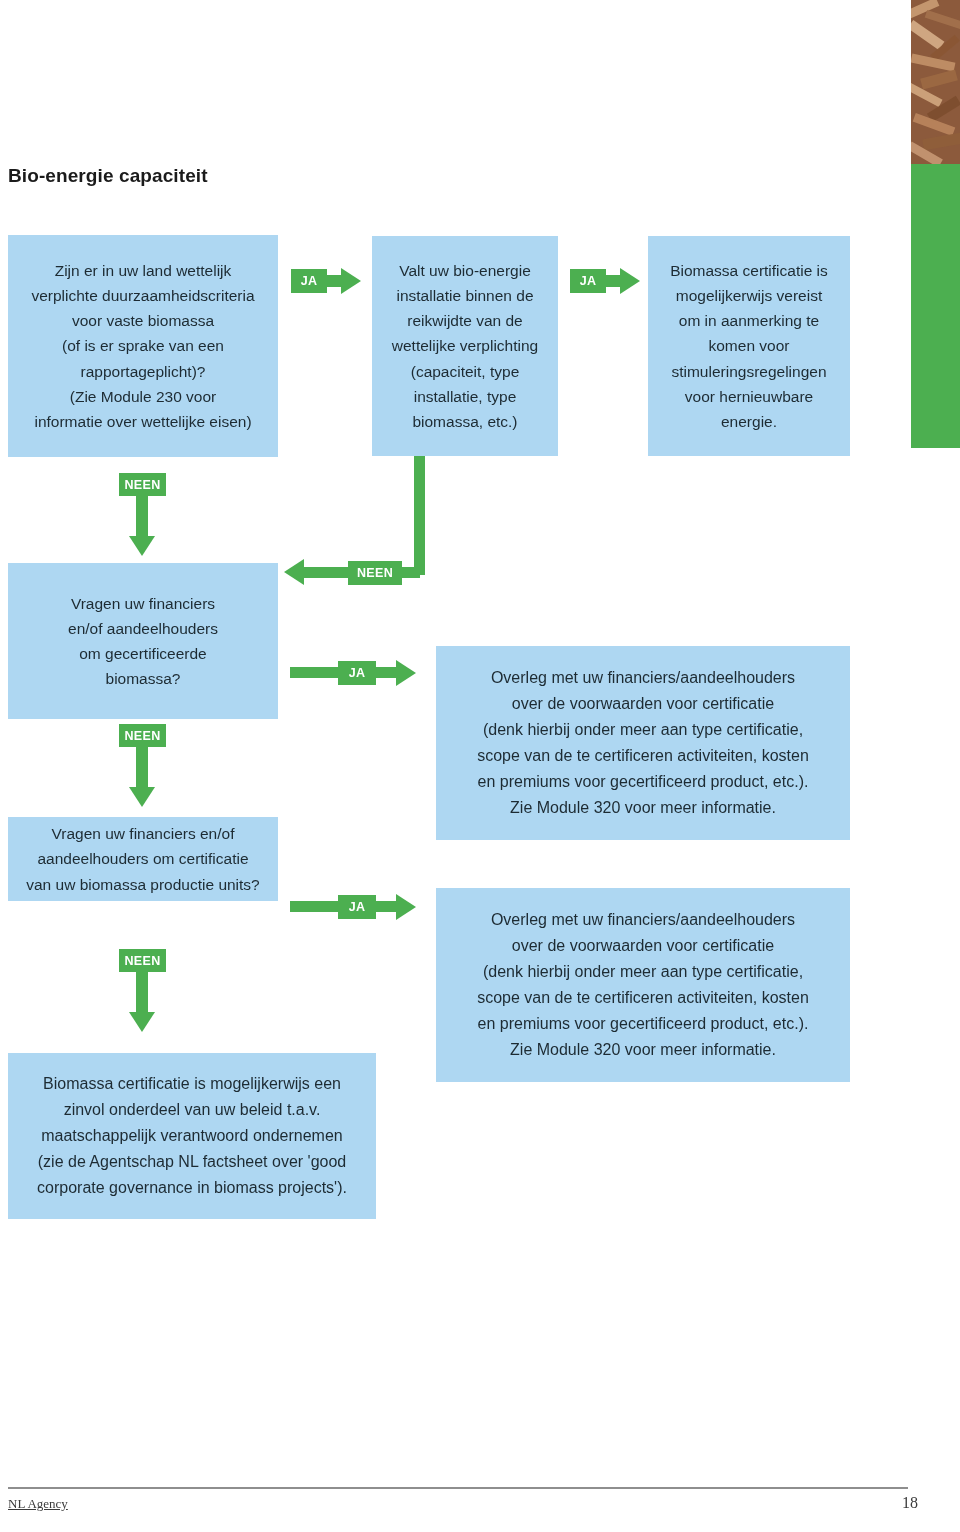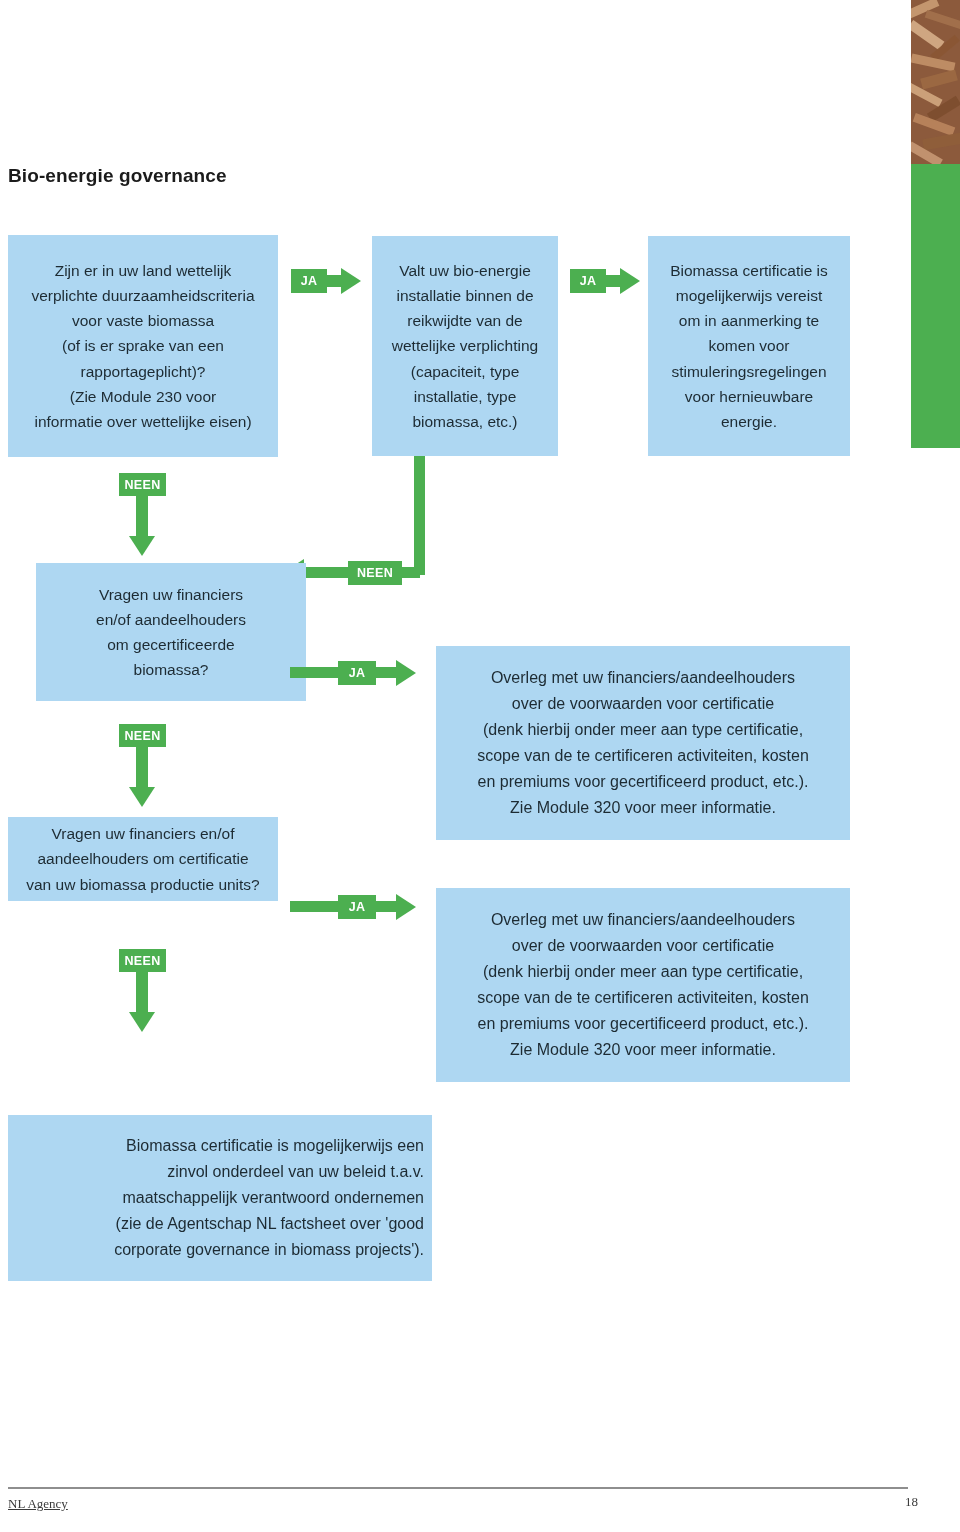"Bio-energie governance" div { text: governance -> capaciteit }
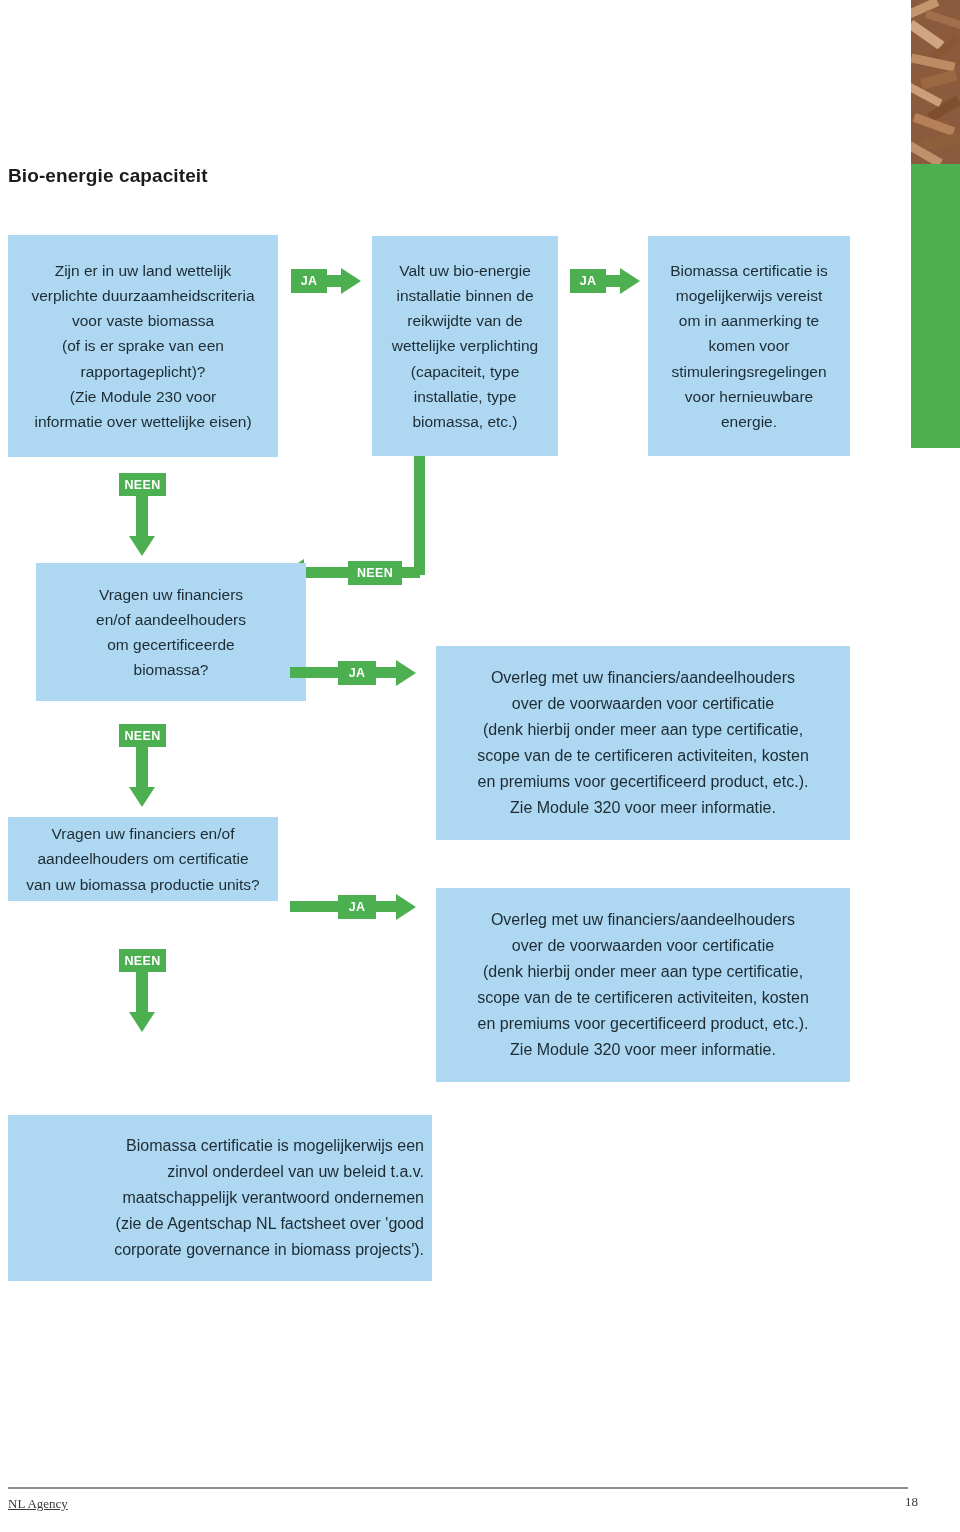"Vragen uw financiers" #box-ask-biomass { height: 138px -> 156px; margin-left: 28px -> none }
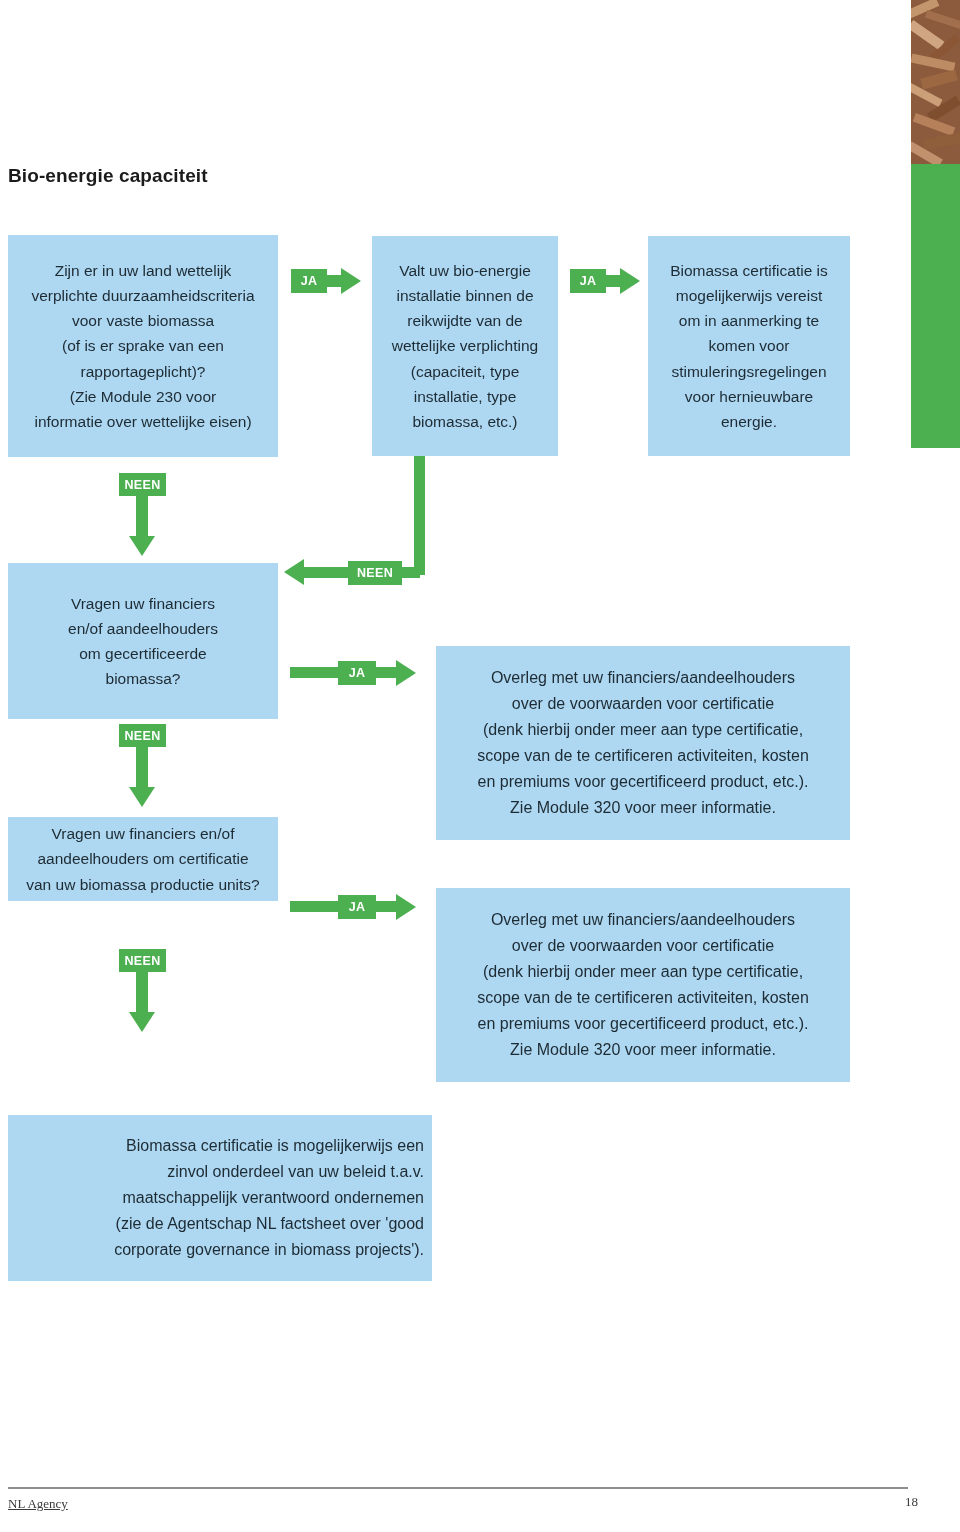"Biomassa certificatie is mogelijkerwijs een" #box-csr { text-align: right -> none; top: 1115px -> 1053px; width: 424px -> 368px }
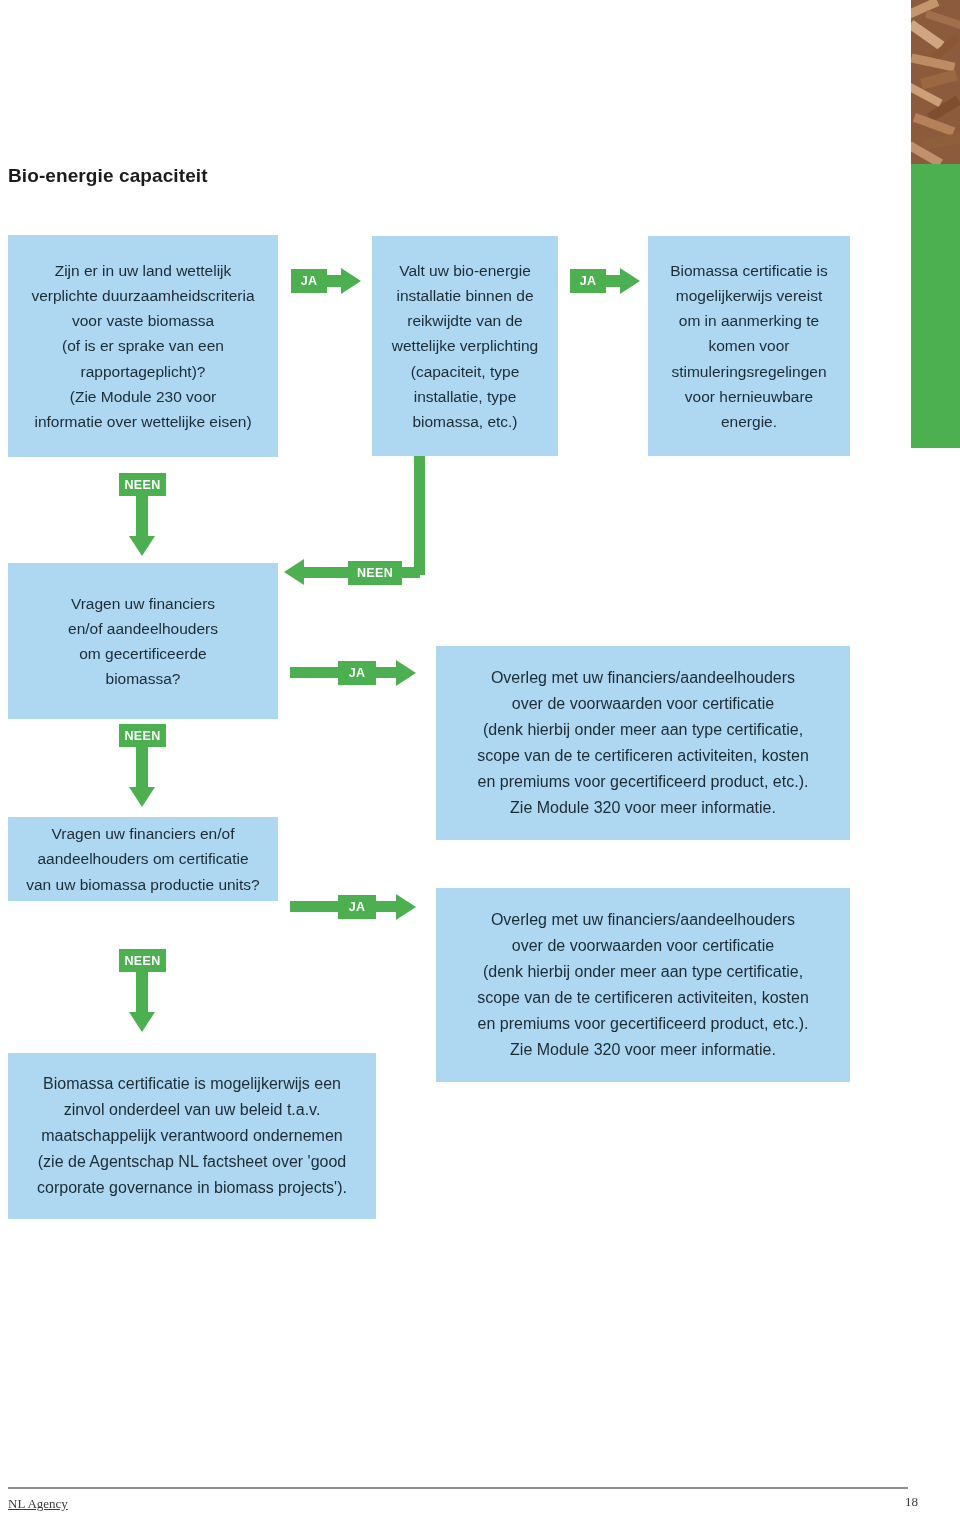"18" #footer-right { font-size: 13px -> 16px }
